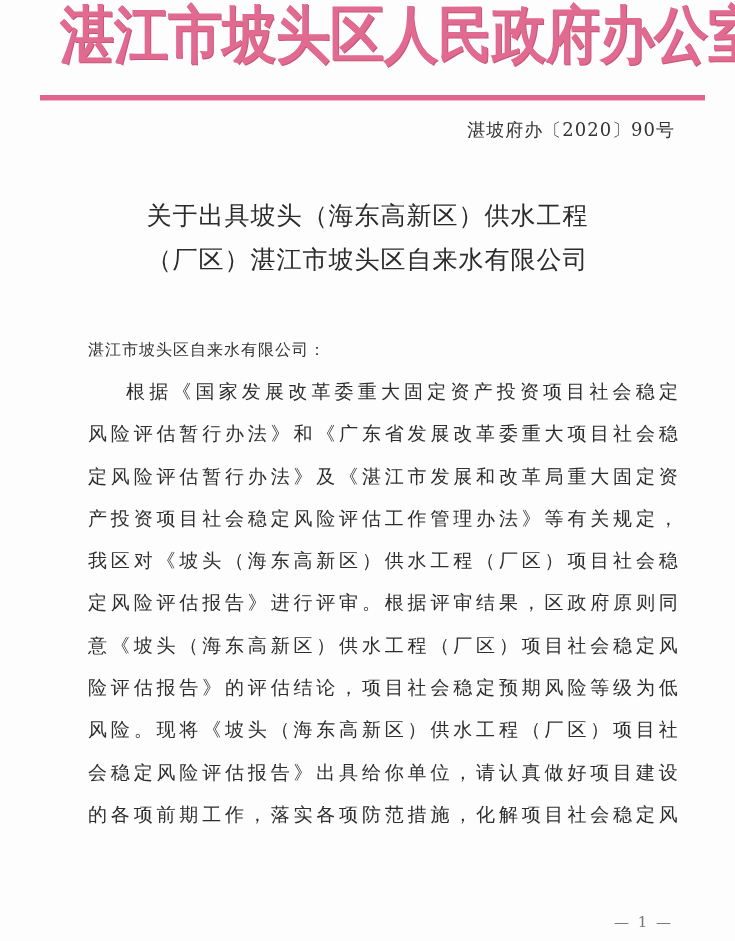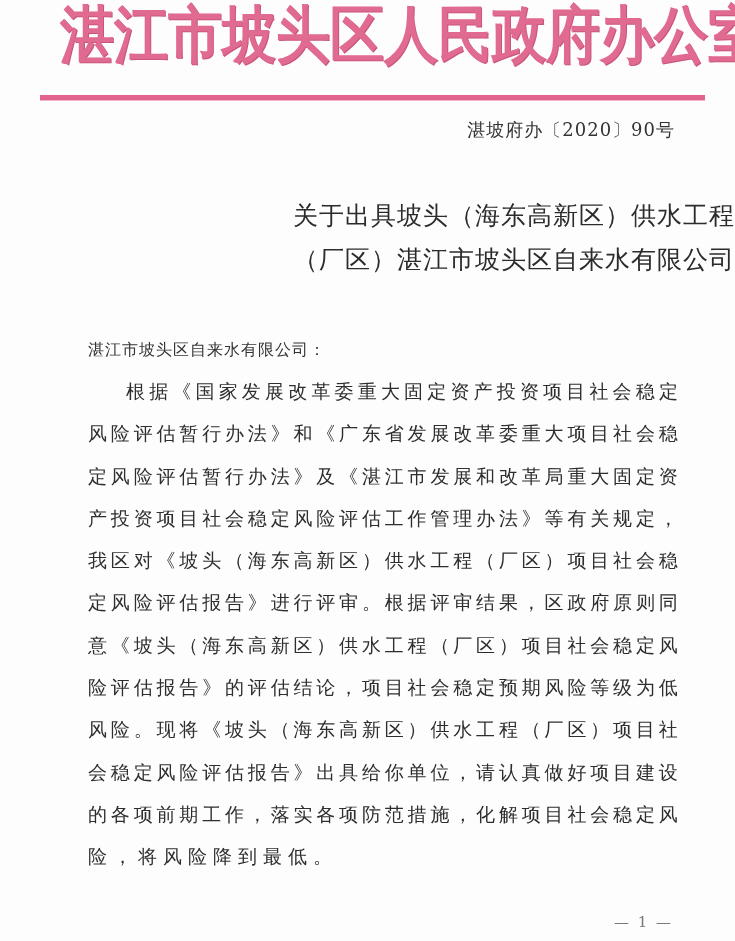"关于出具坡头（海东高新区）供水工程" .title { text-align: right -> center }
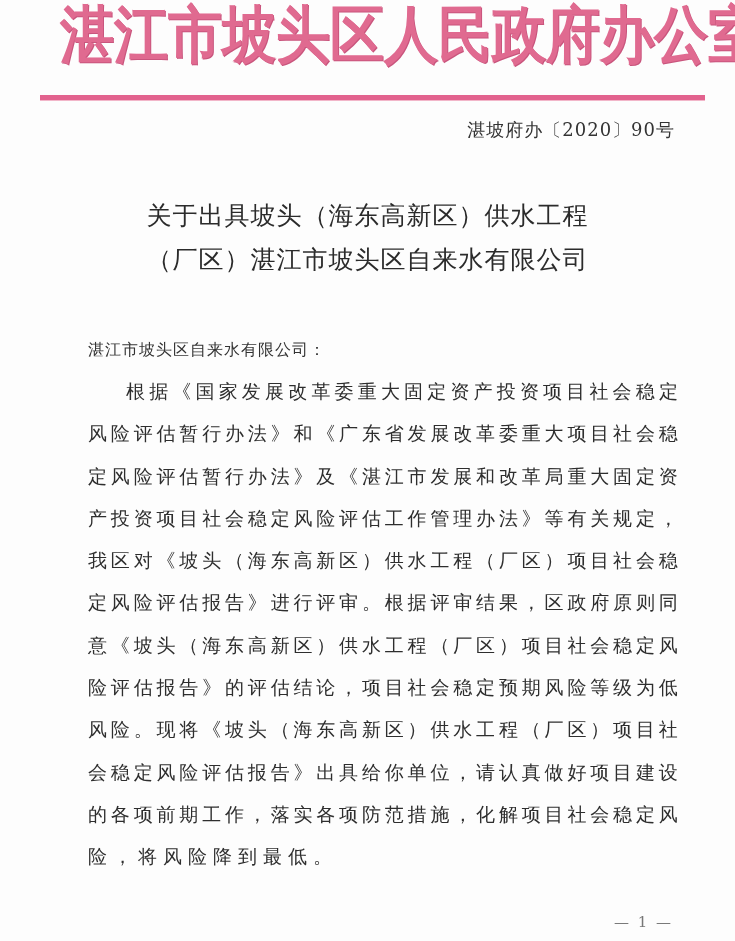"险，将风险降到最低。" div.line { html: <div>险，将风险降到最低。</div> -> none }
